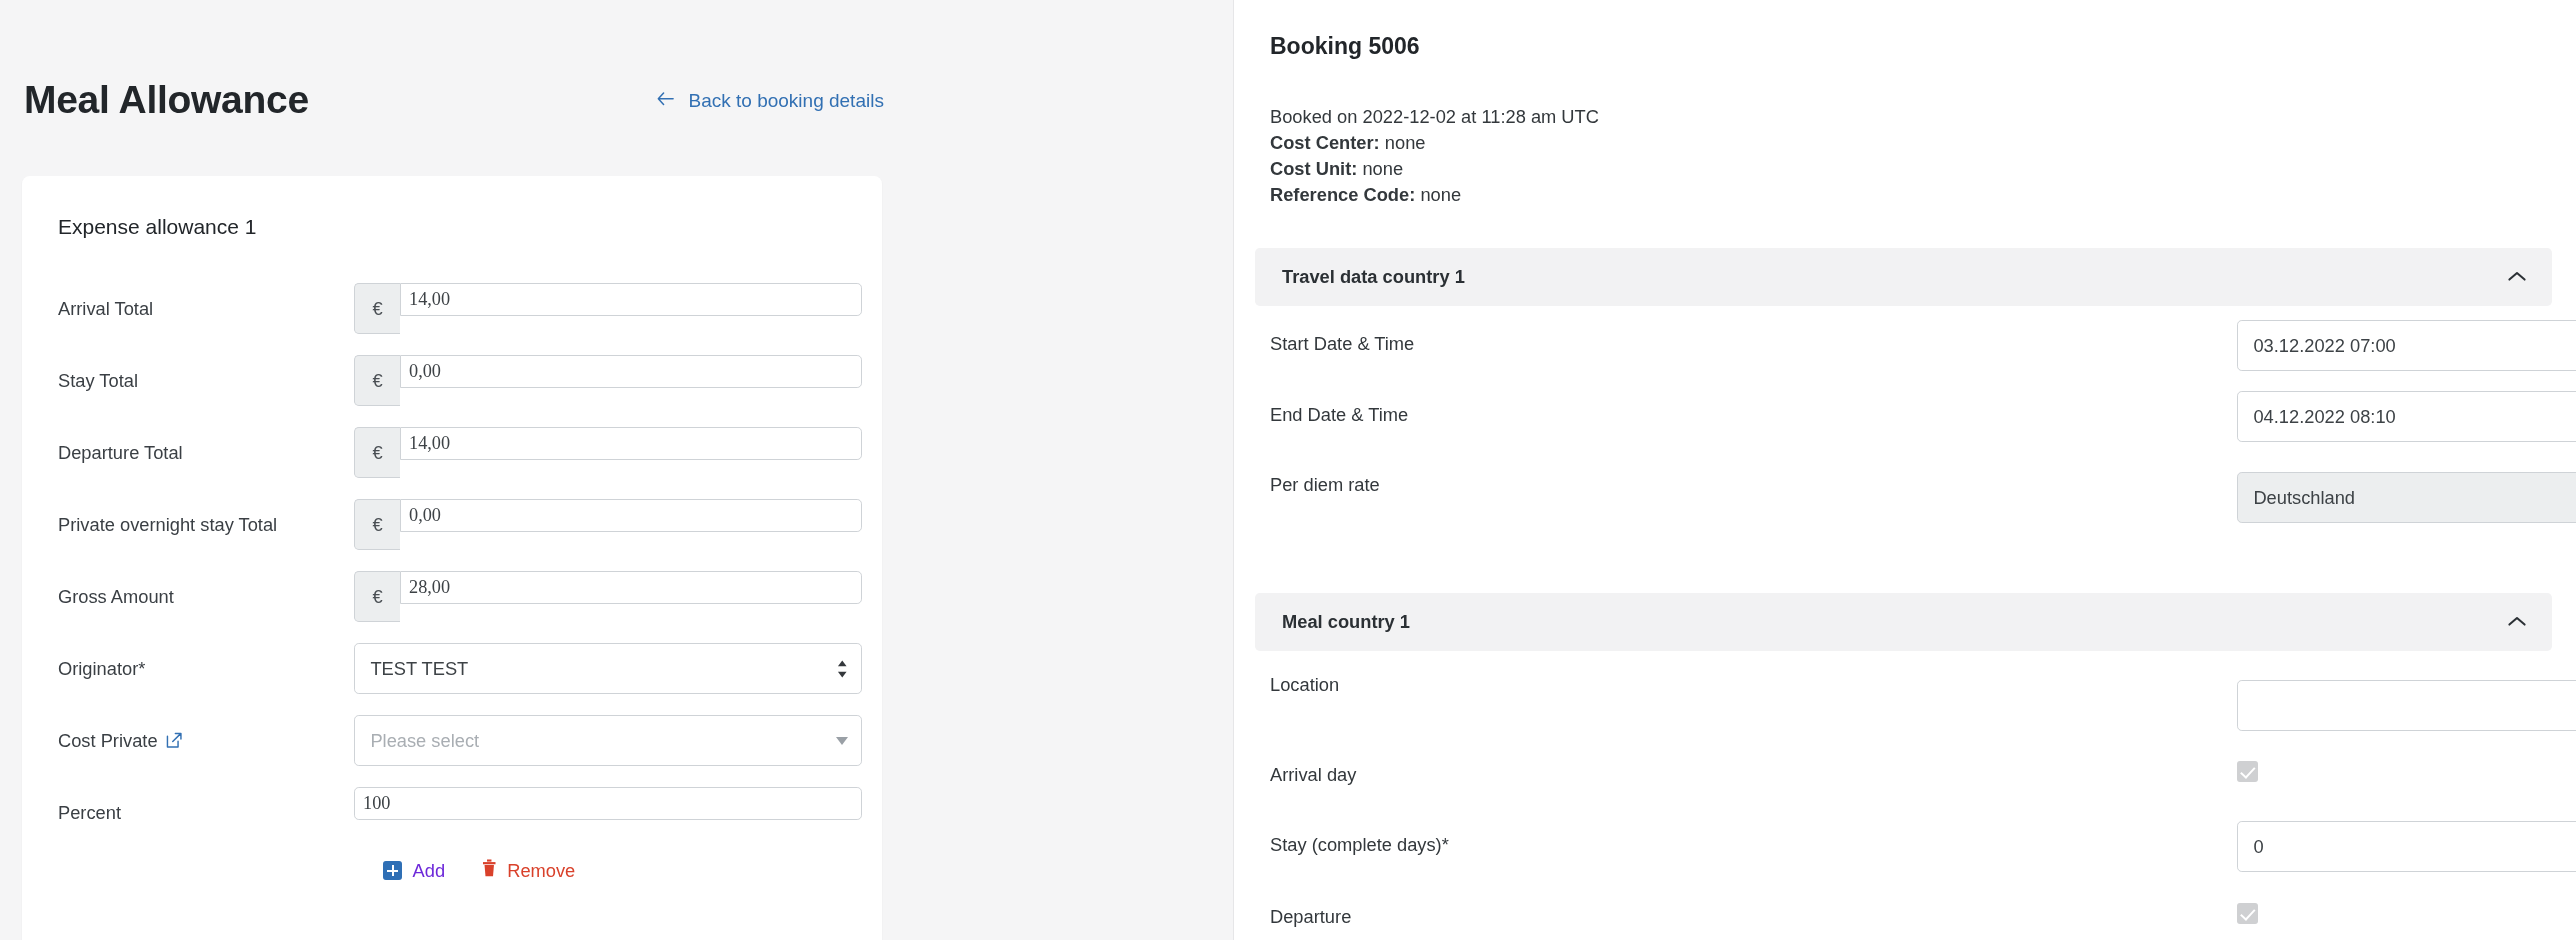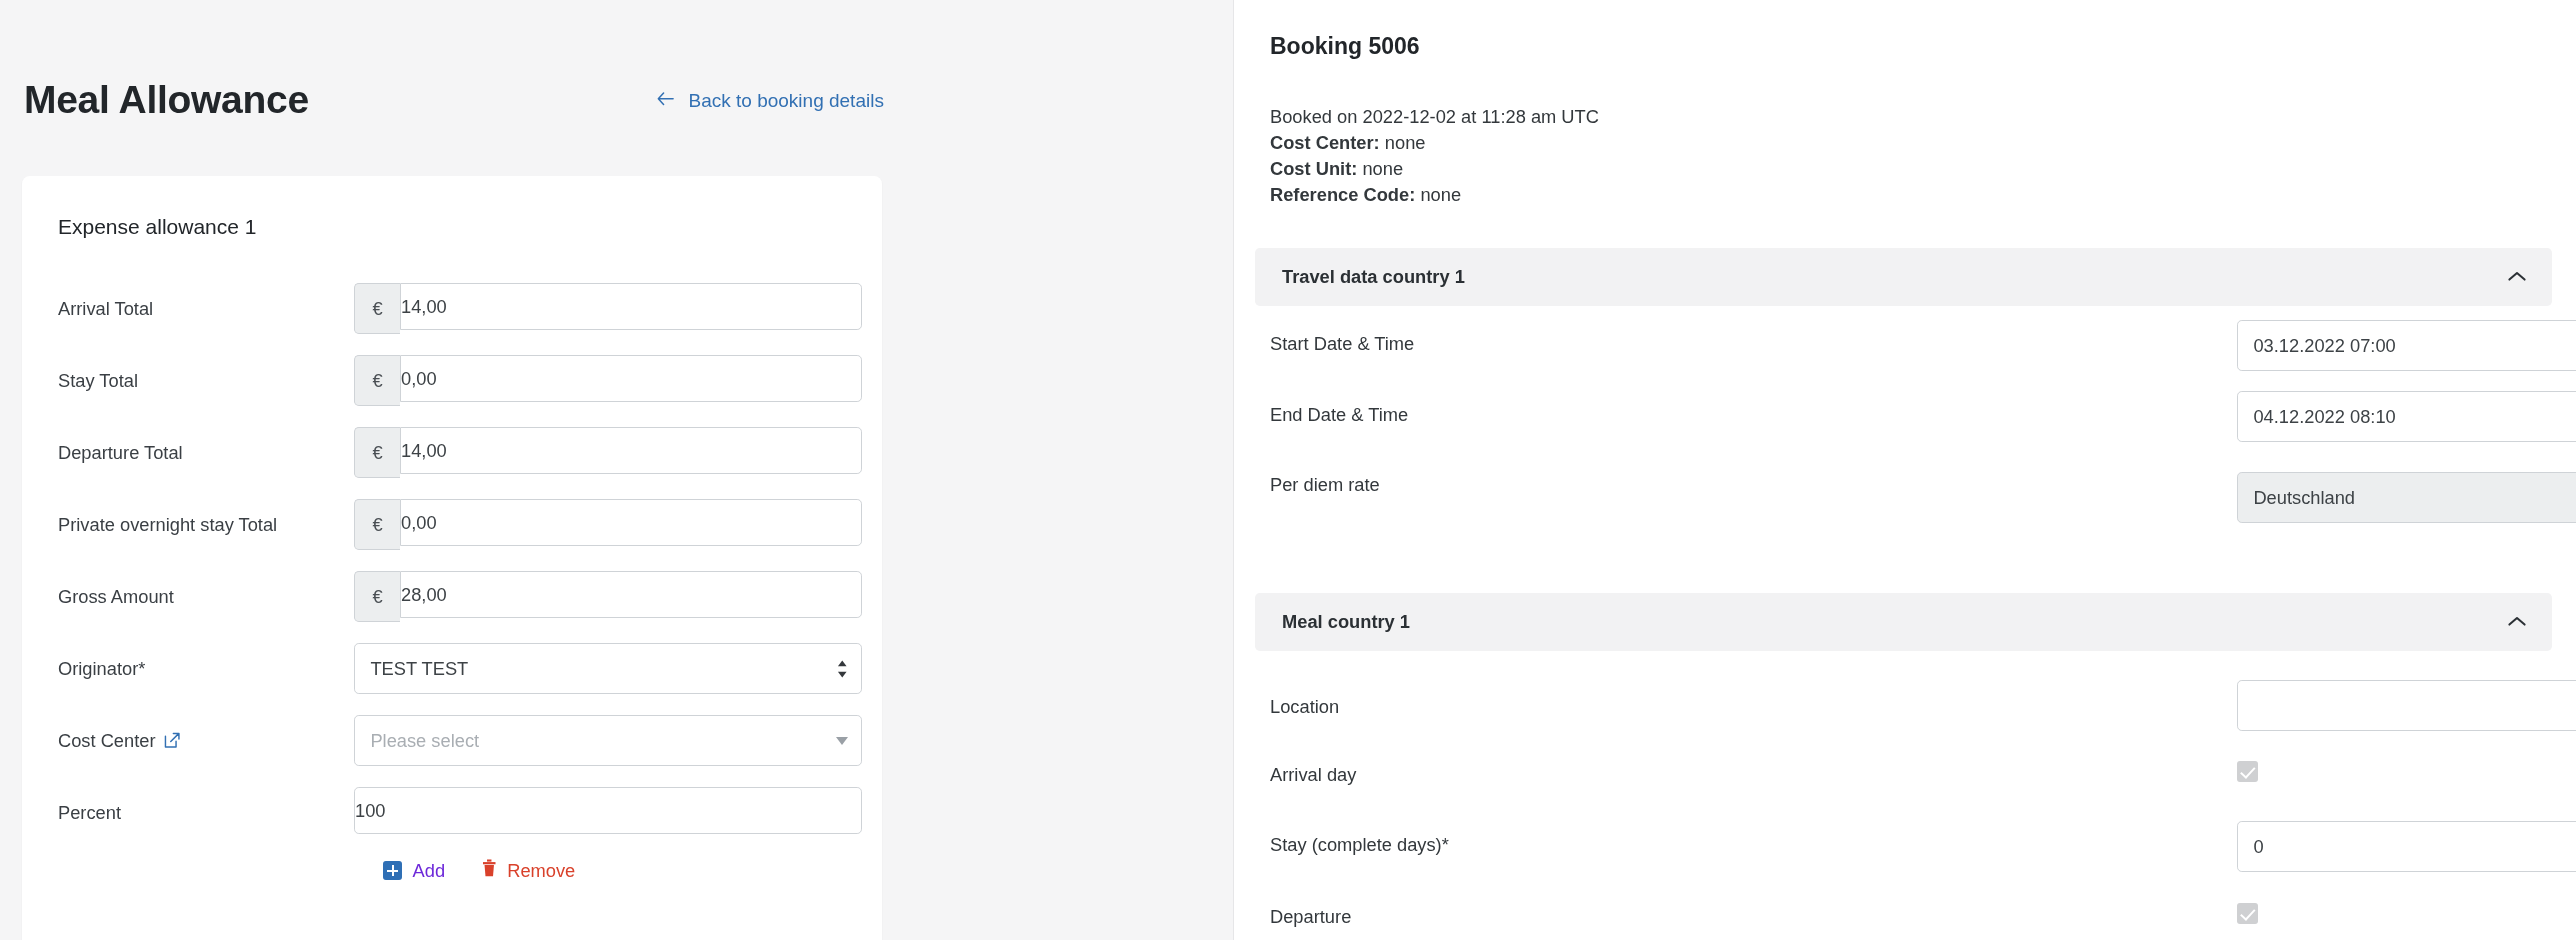"14,00" .inp { font-family: Liberation Sans, sans-serif -> Liberation Serif, serif; height: 47px -> 33px; padding: 0 0 -> 0 8px }
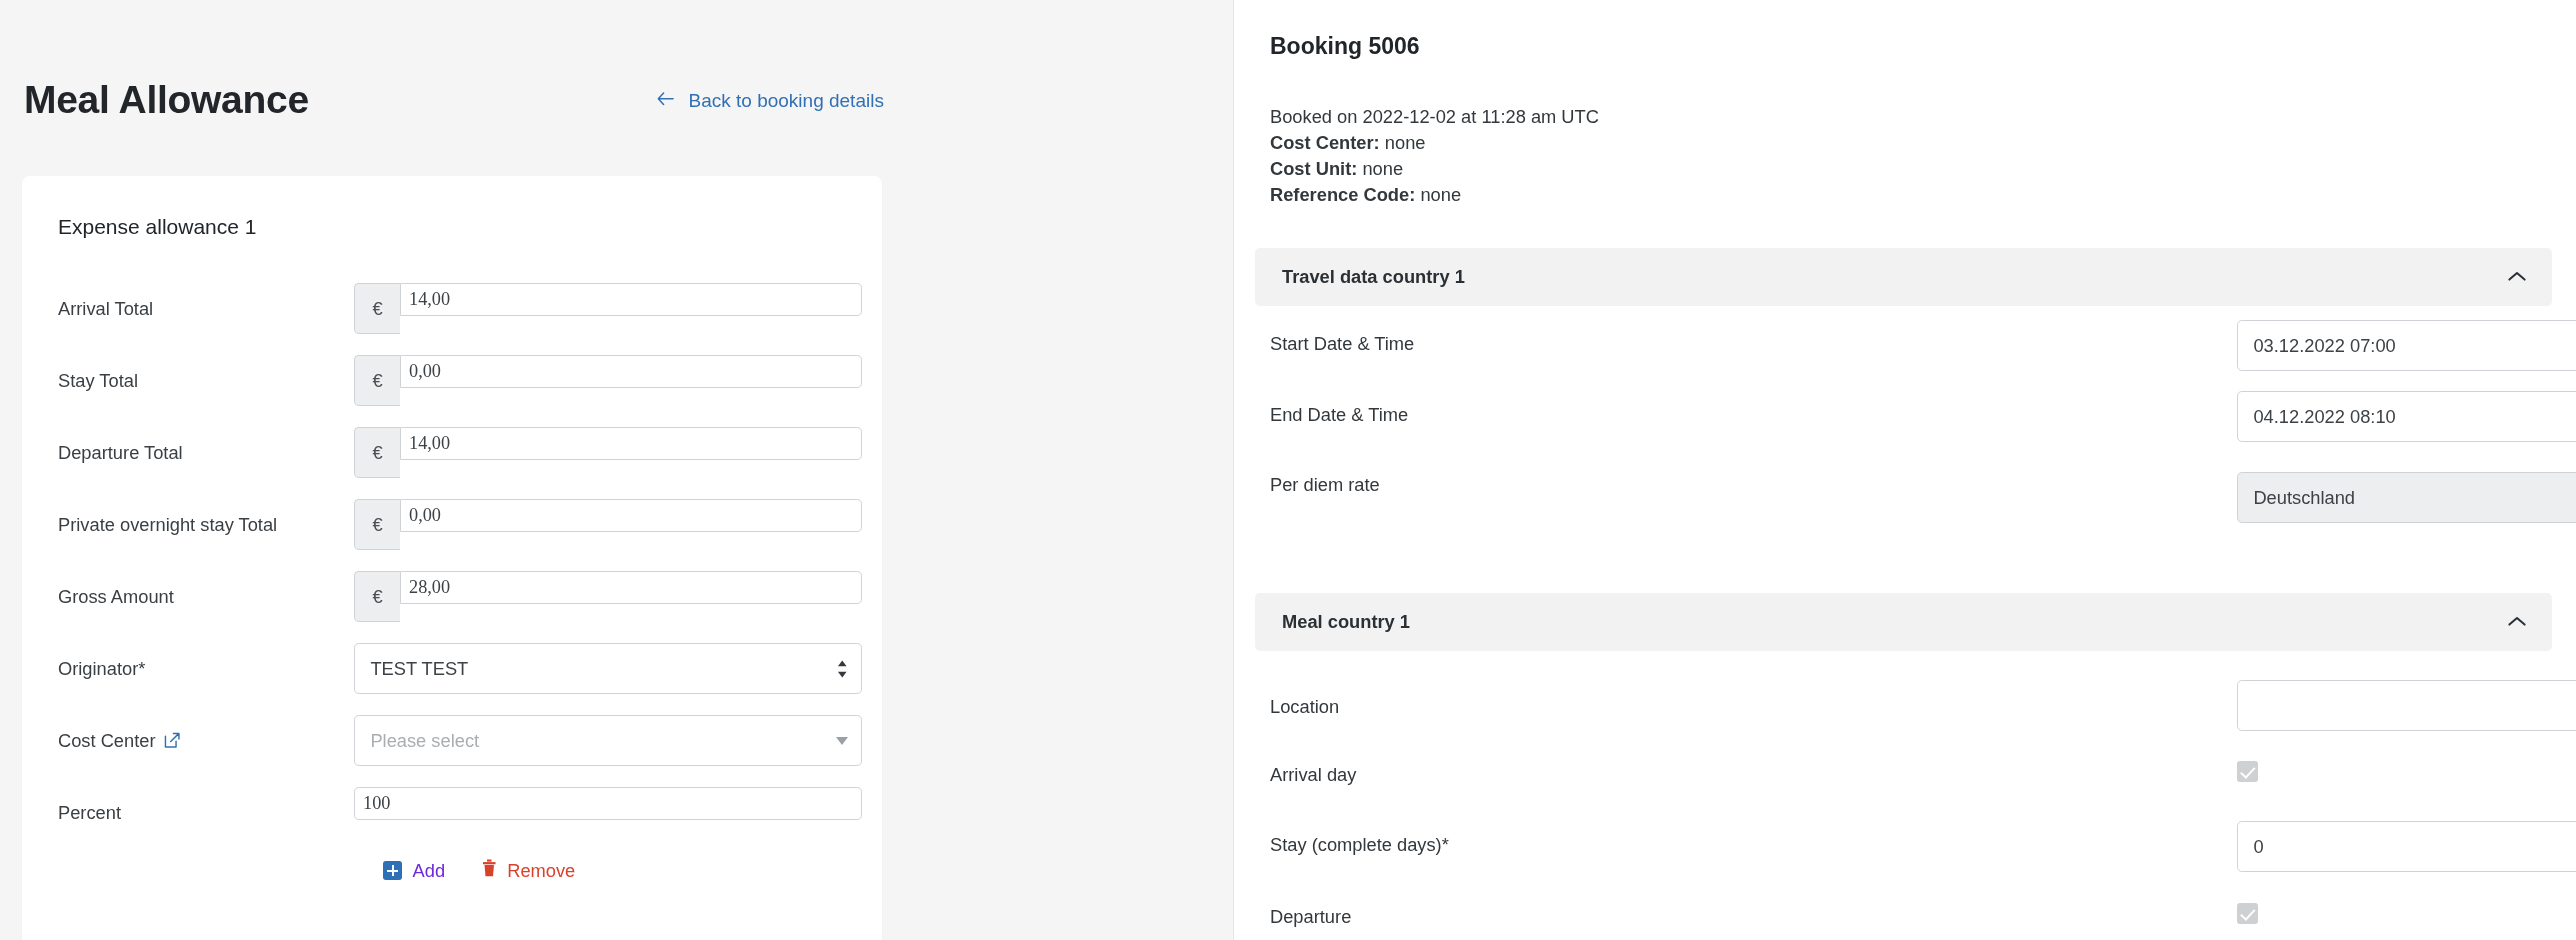"Location" div.r-lab { top: 696px -> 674px }
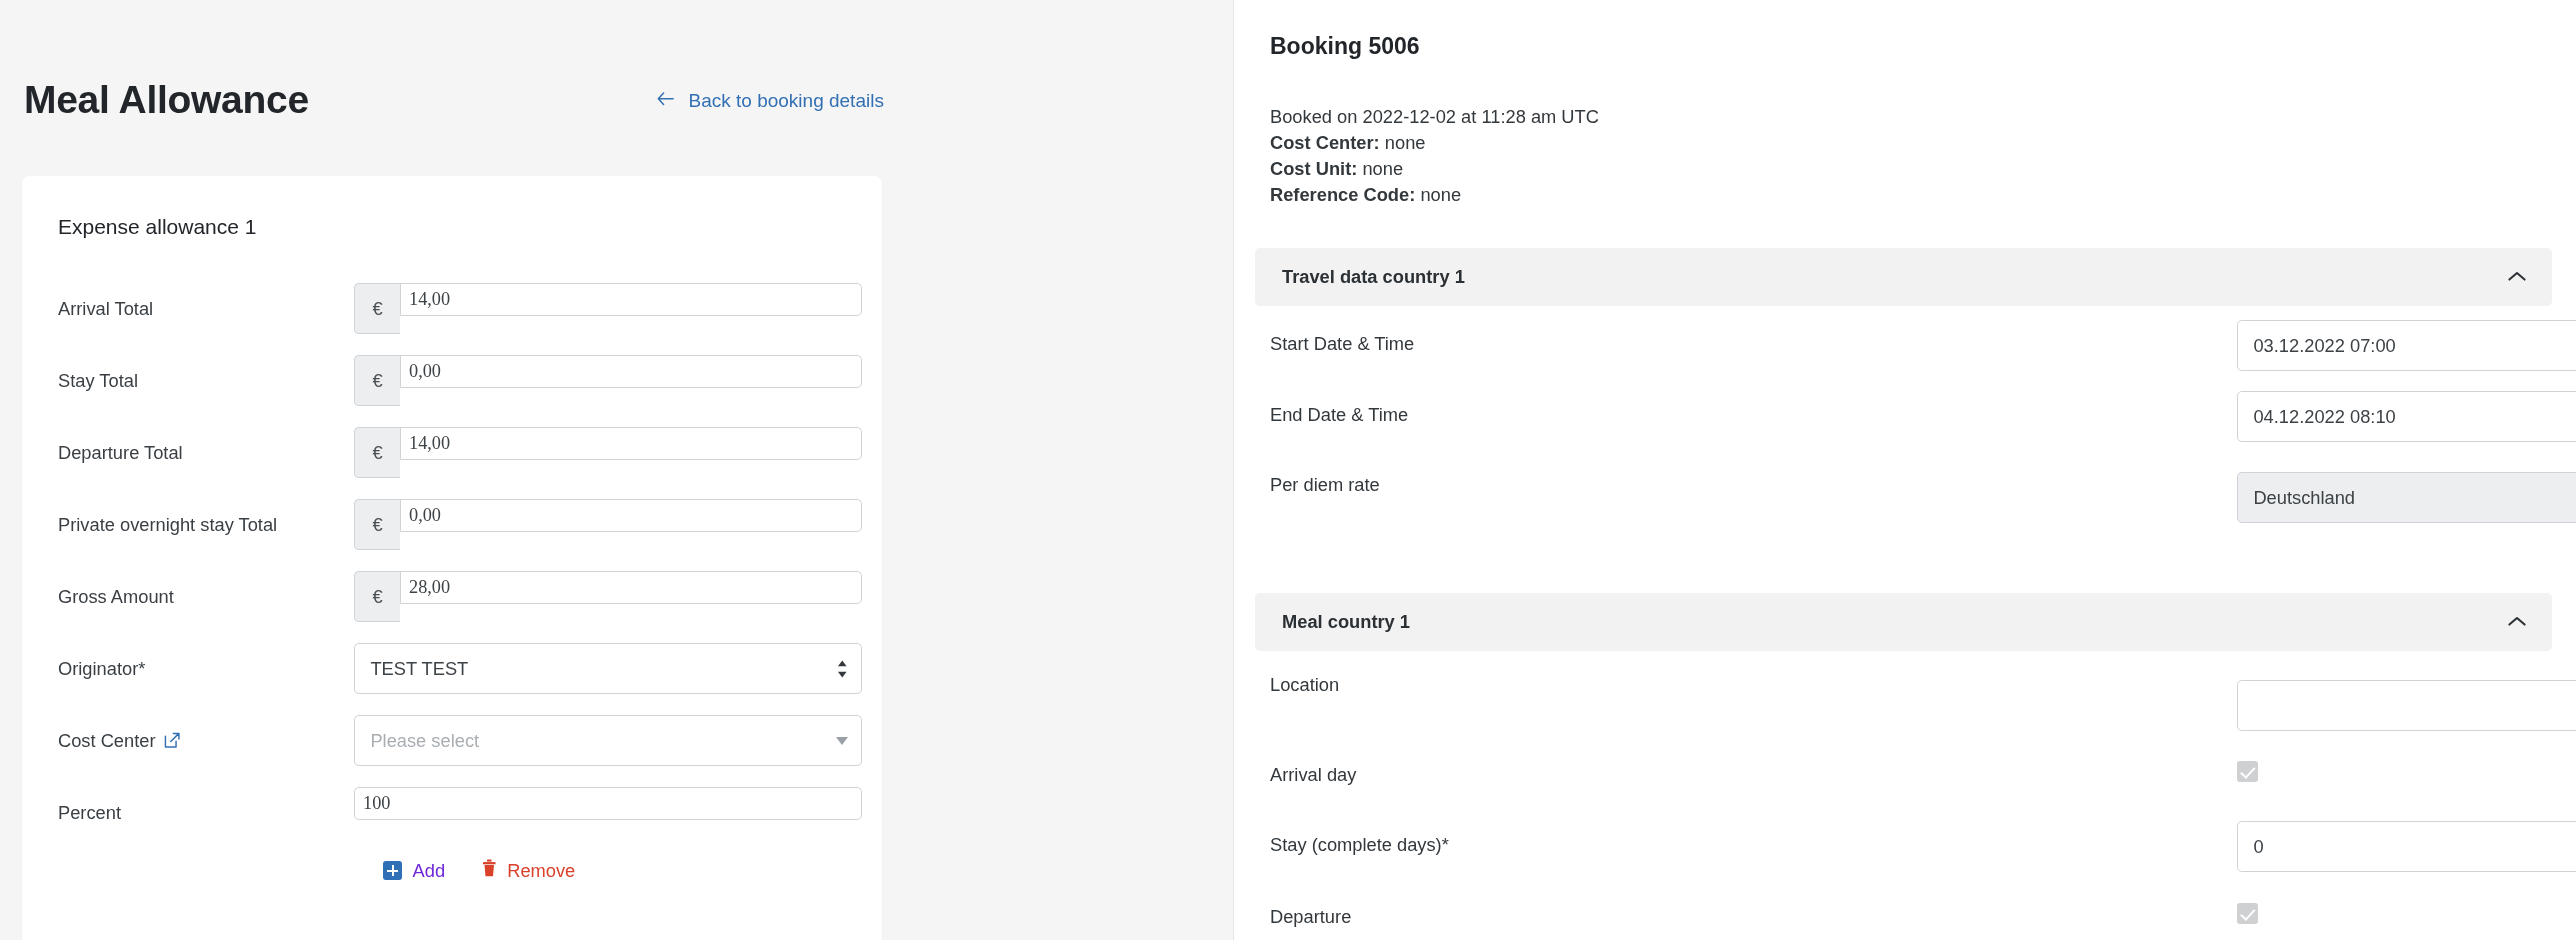"Cost Center" span { text: Center -> Private }
